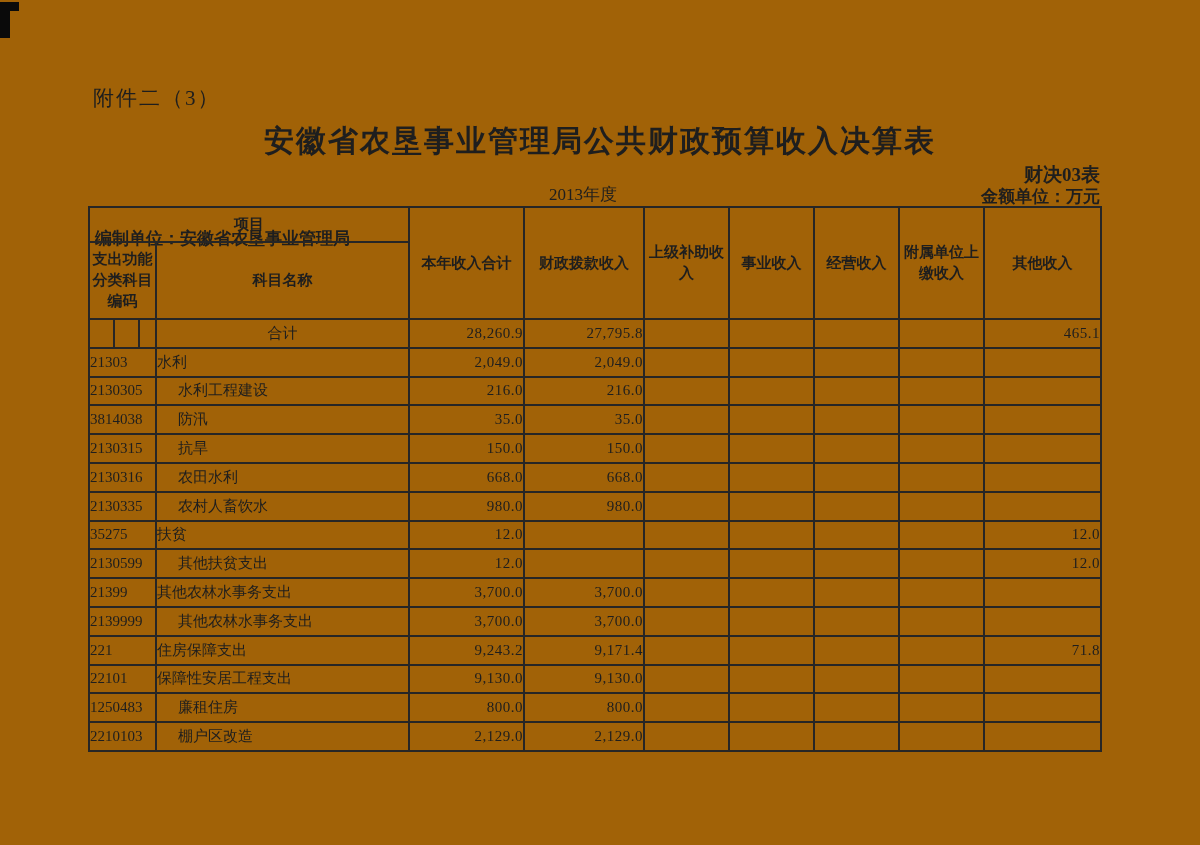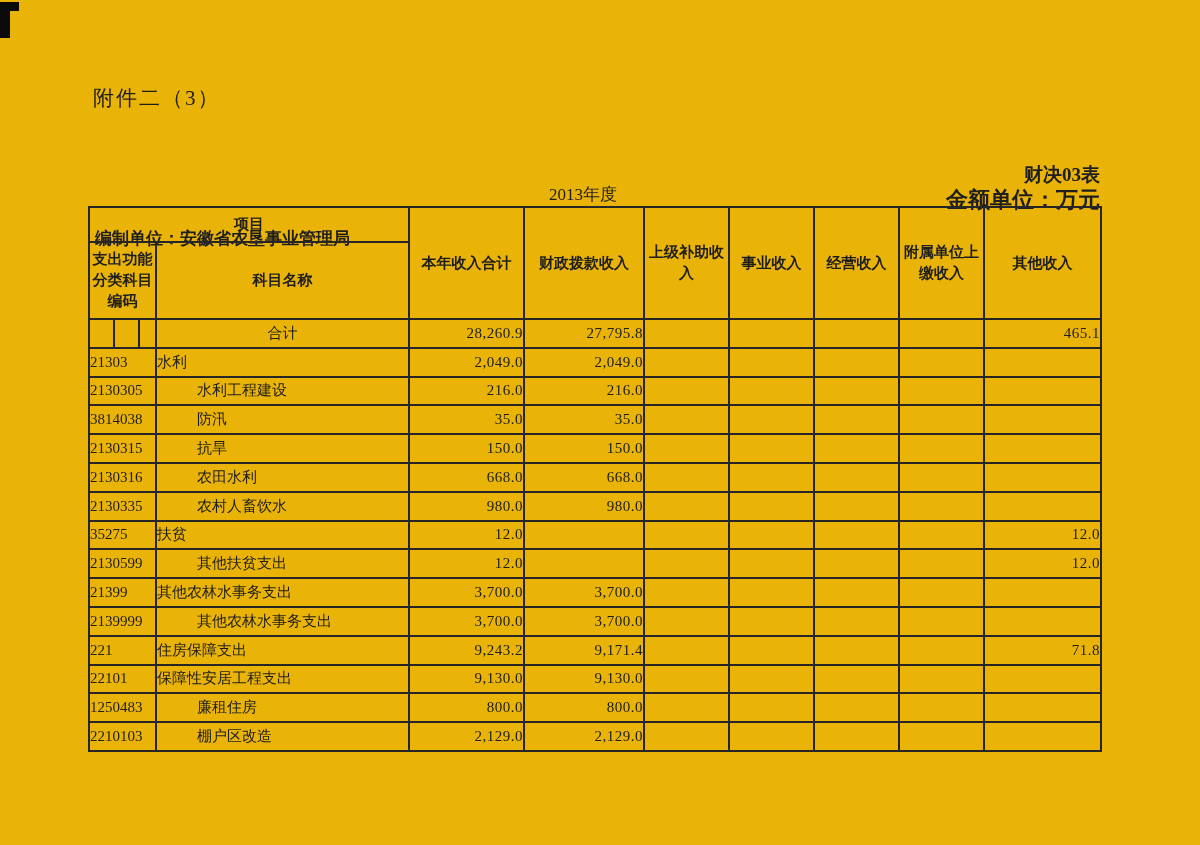"附件二（3）" .page { background: #eab308 -> #a16207 }
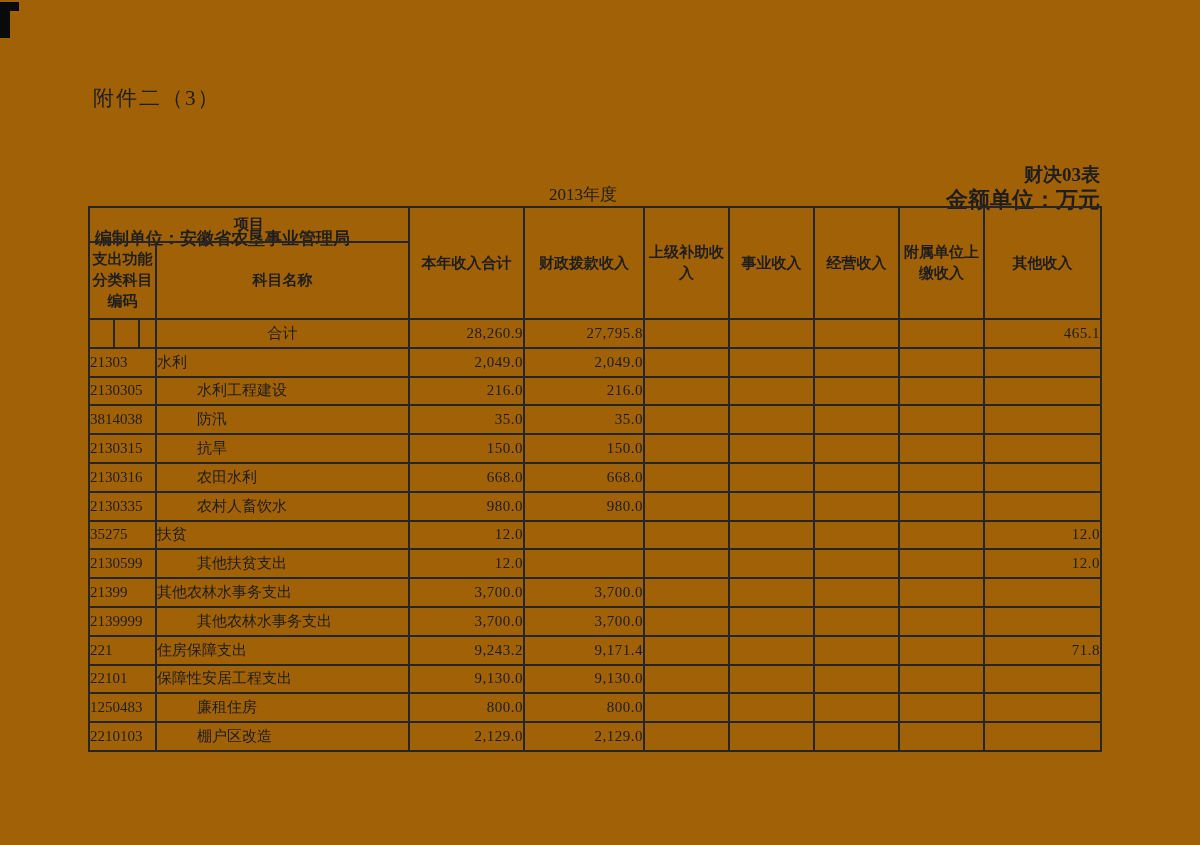"安徽省农垦事业管理局公共财政预算收入决算表" div.doc-title { html: none -> <div>安徽省农垦事业管理局公共财政预算收入决算表</div> }
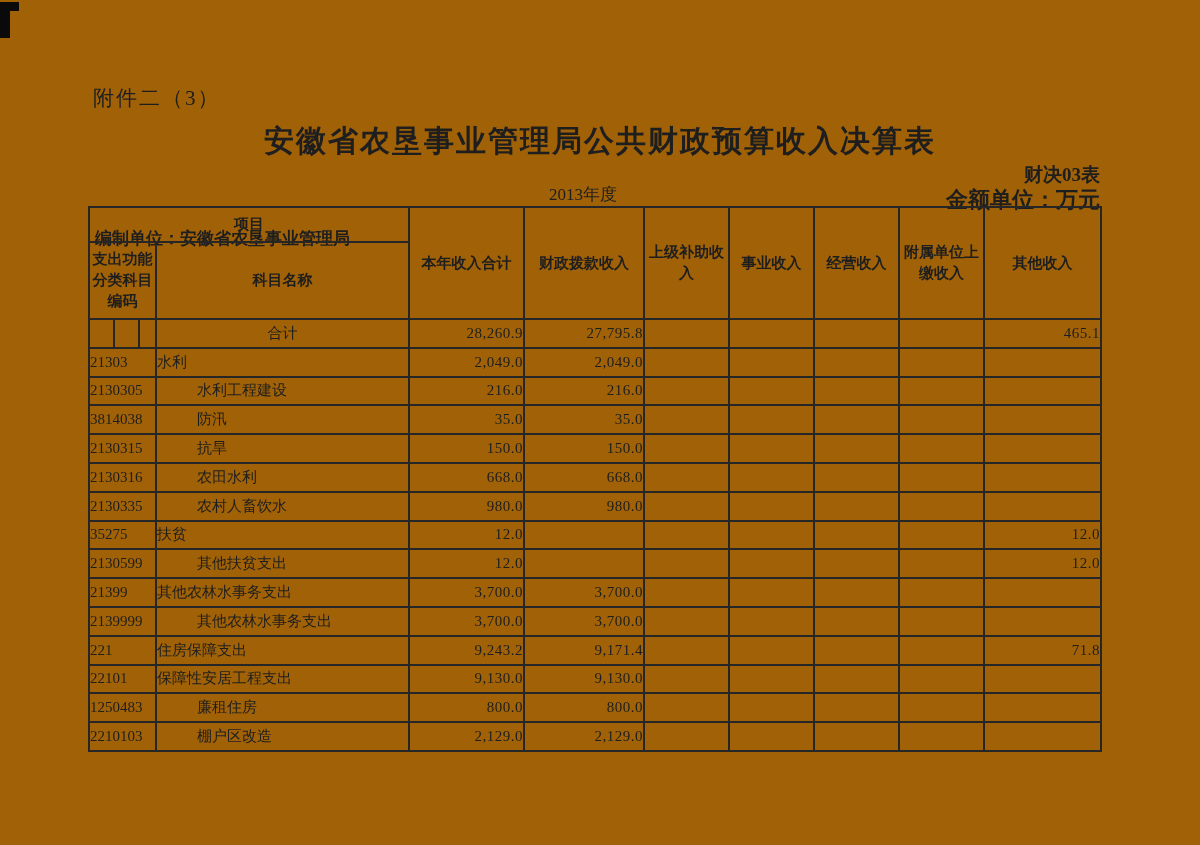"金额单位：万元" .unit-label { font-size: 22px -> 17px }
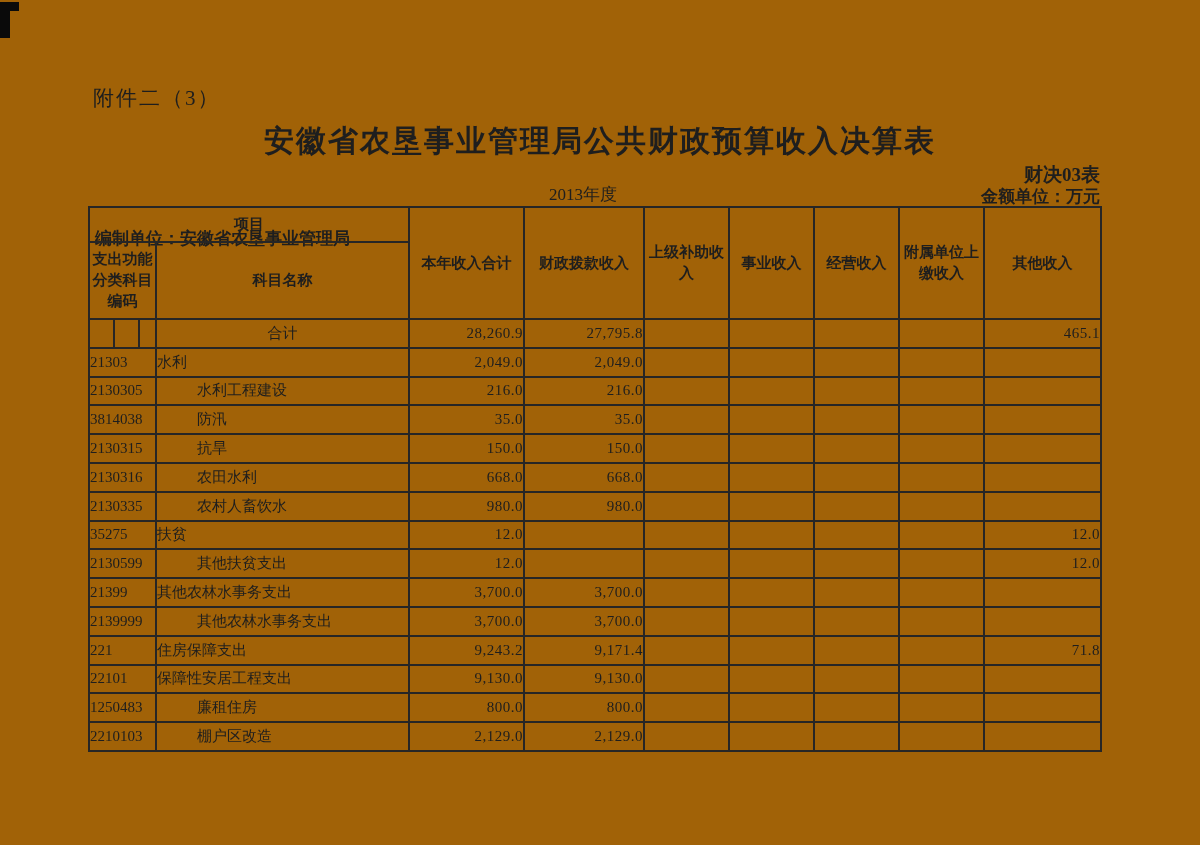"水利工程建设" td.name-cell.indent { padding-left: 40px -> 21px }
